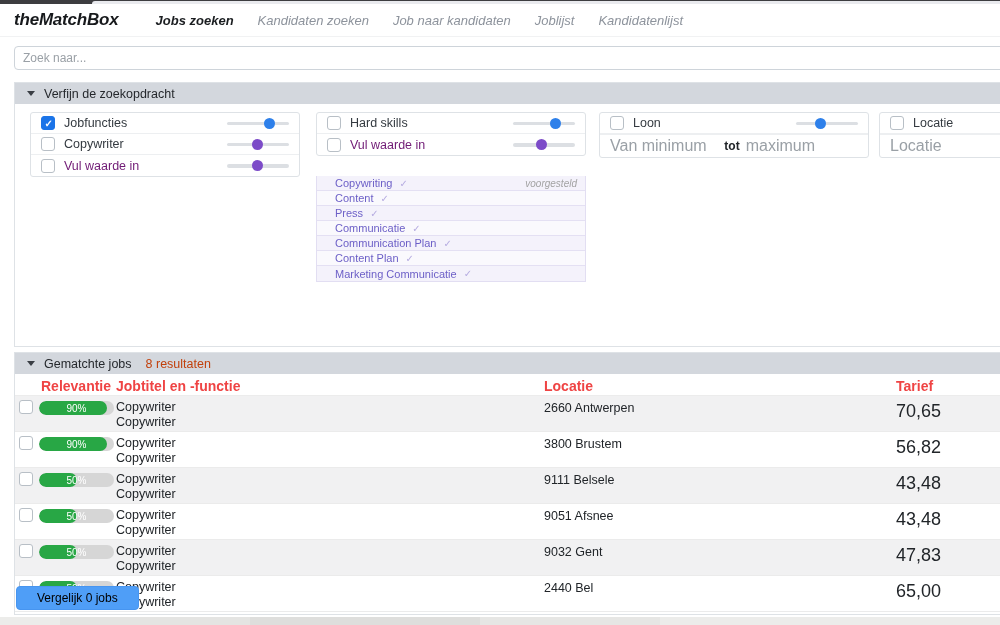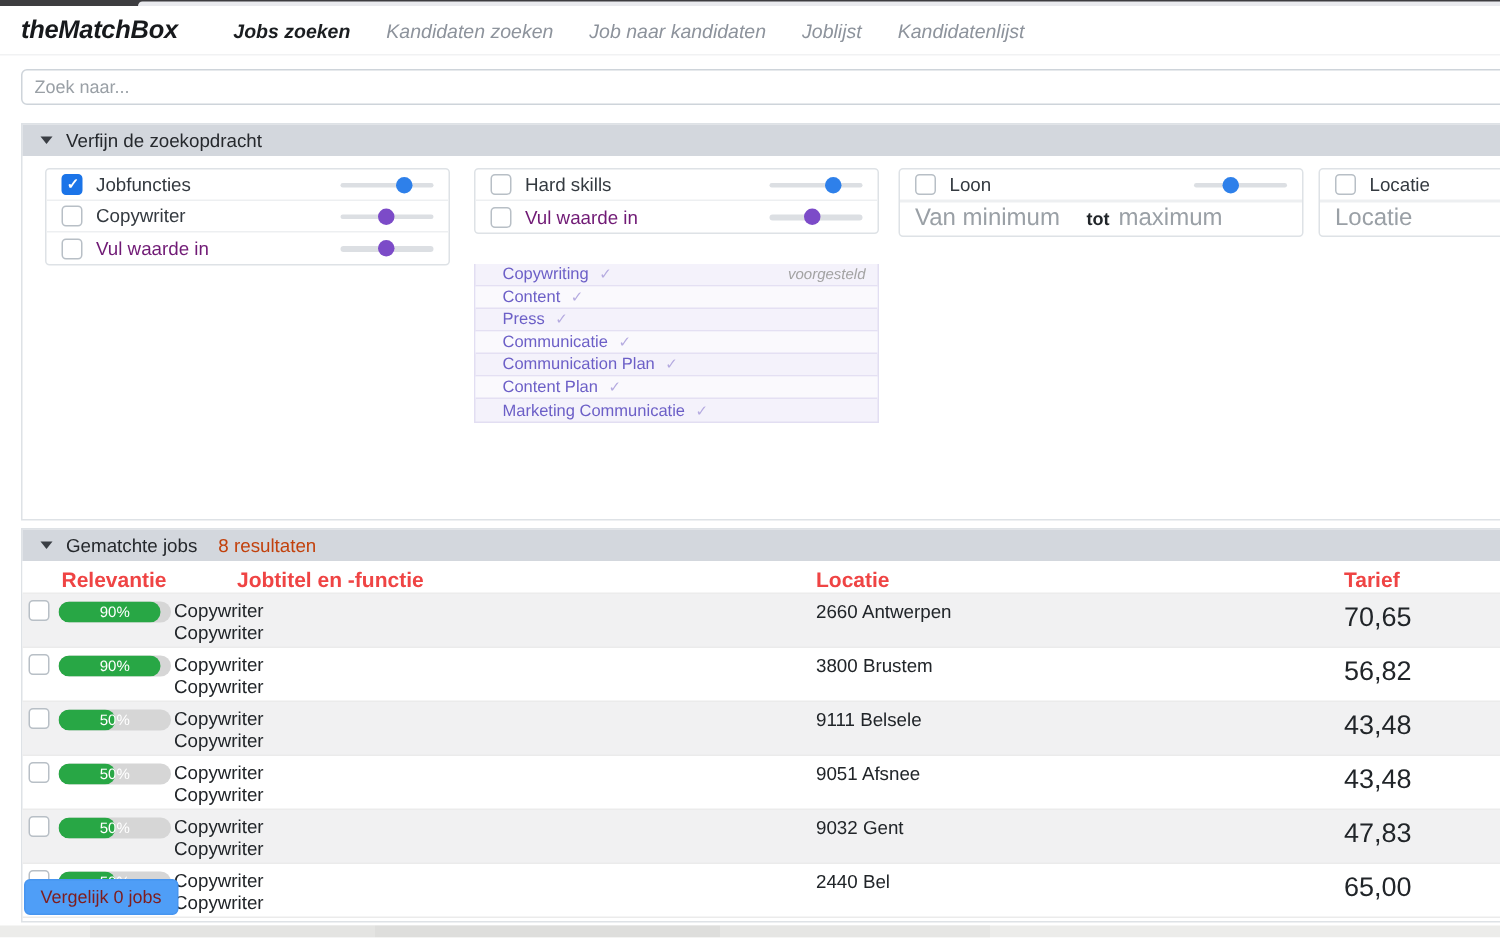"Jobtitel en -functie" .col-job { margin-left: 42px -> none }
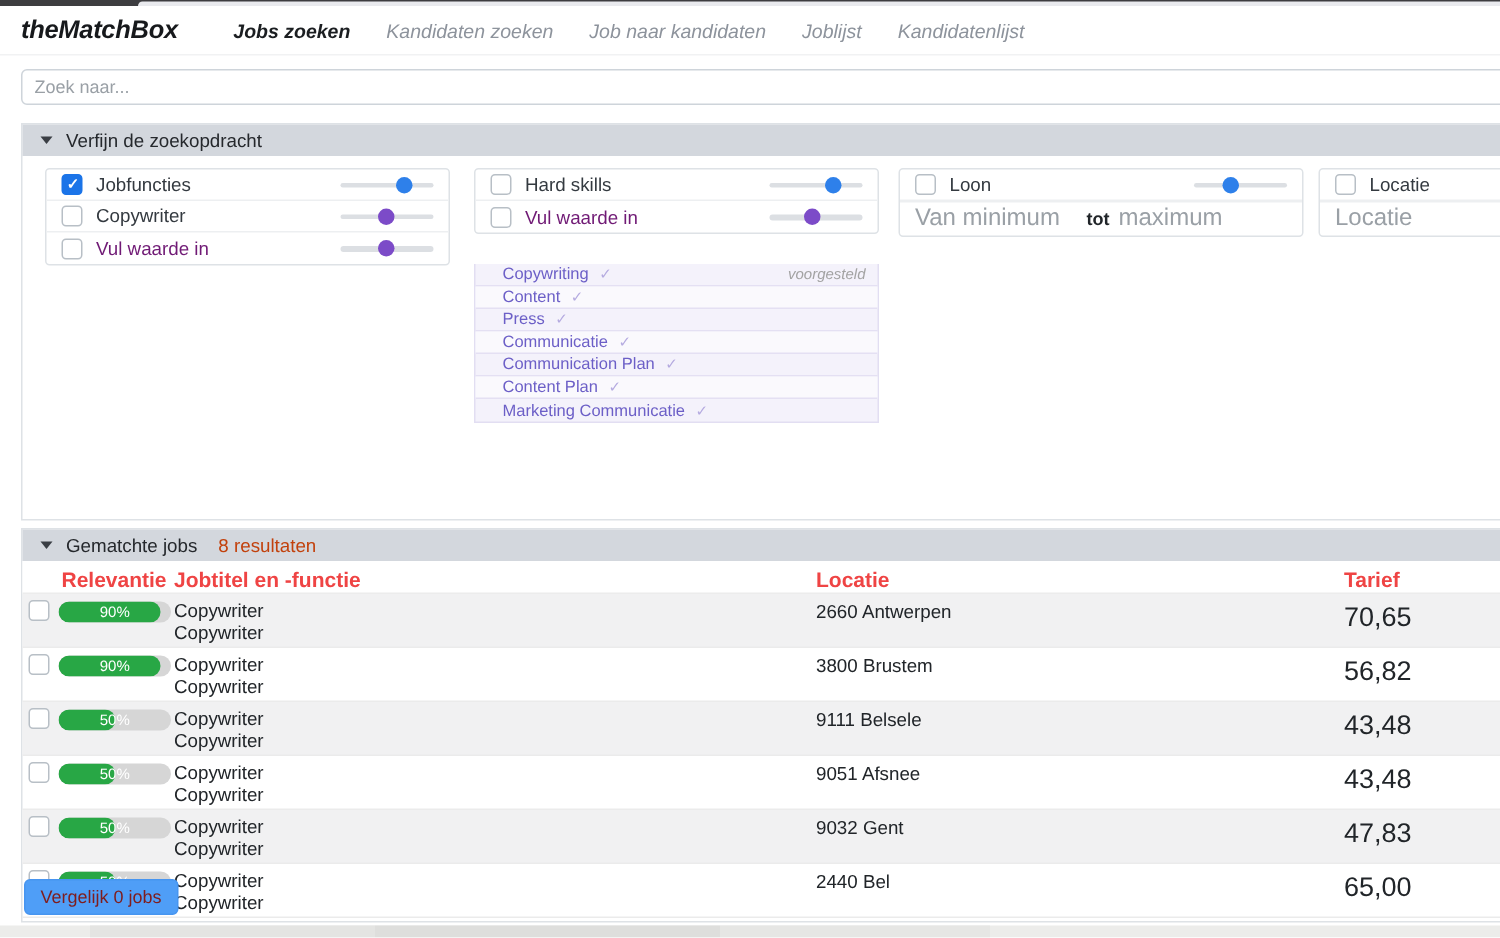"Vergelijk 0 jobs" .compare-btn { color: #7f1d1d -> #000000; padding: 4px 10px -> 4px 20px }
